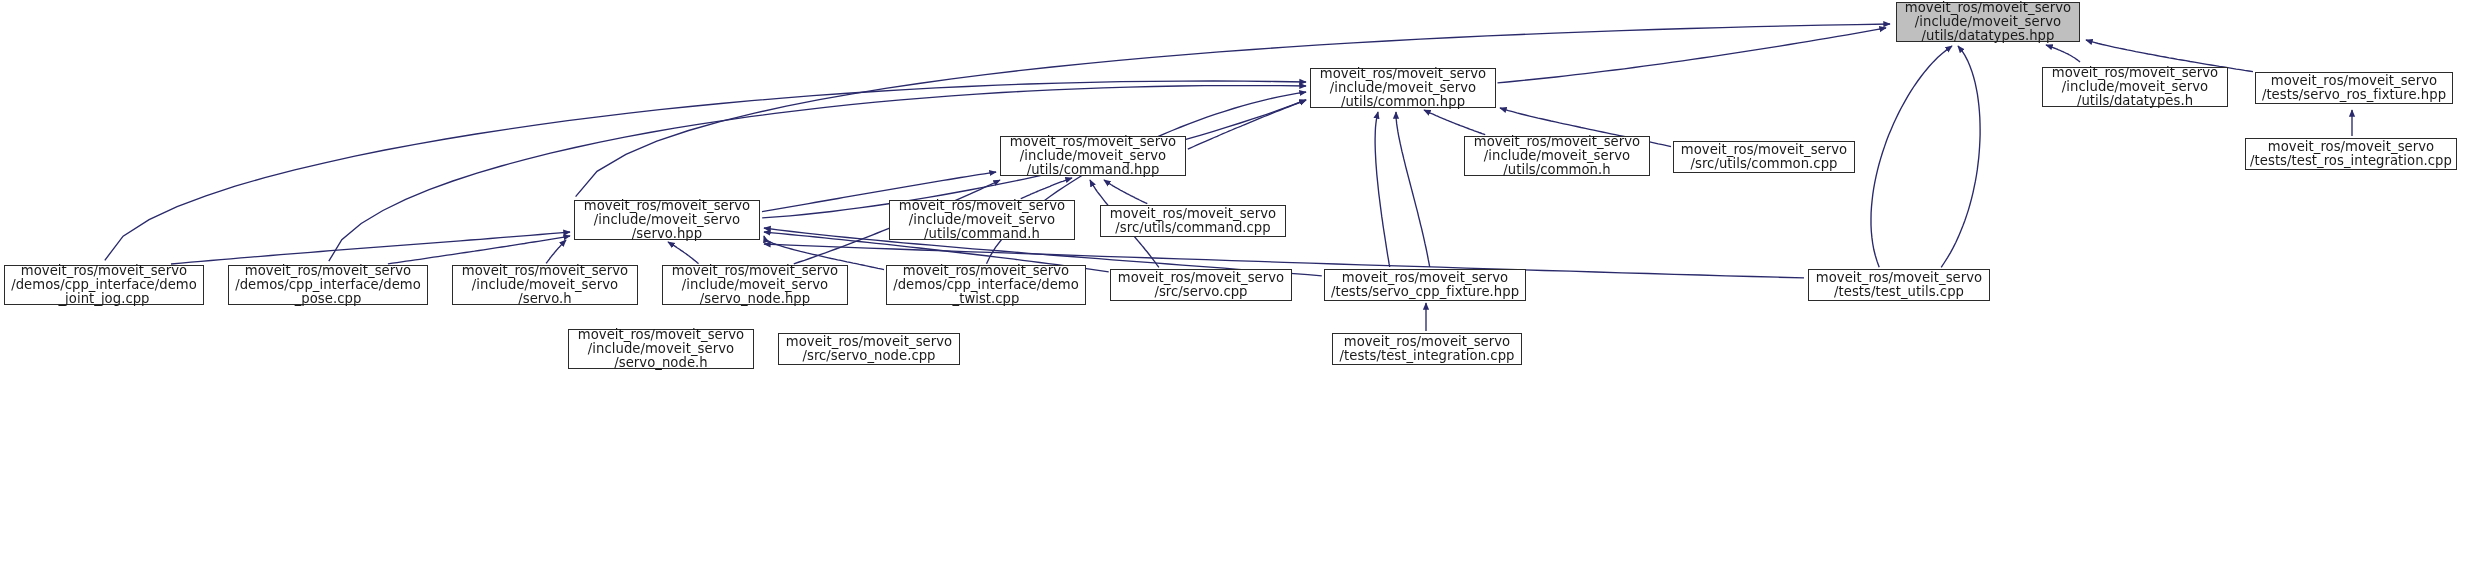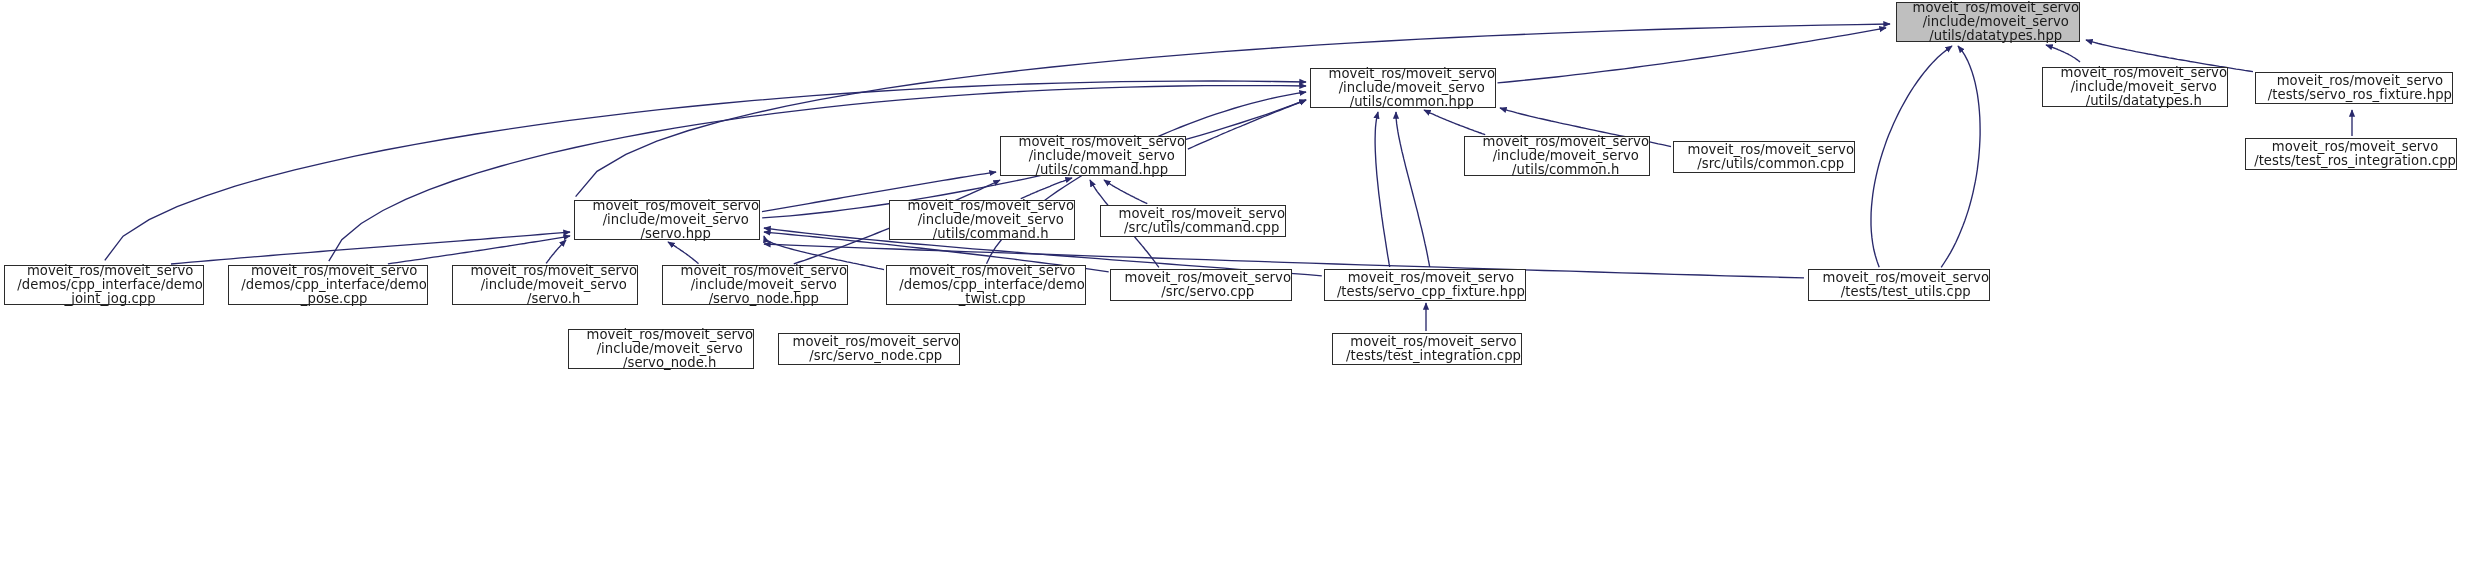"moveit_ros/moveit_servo" .node { justify-content: flex-end -> center }
